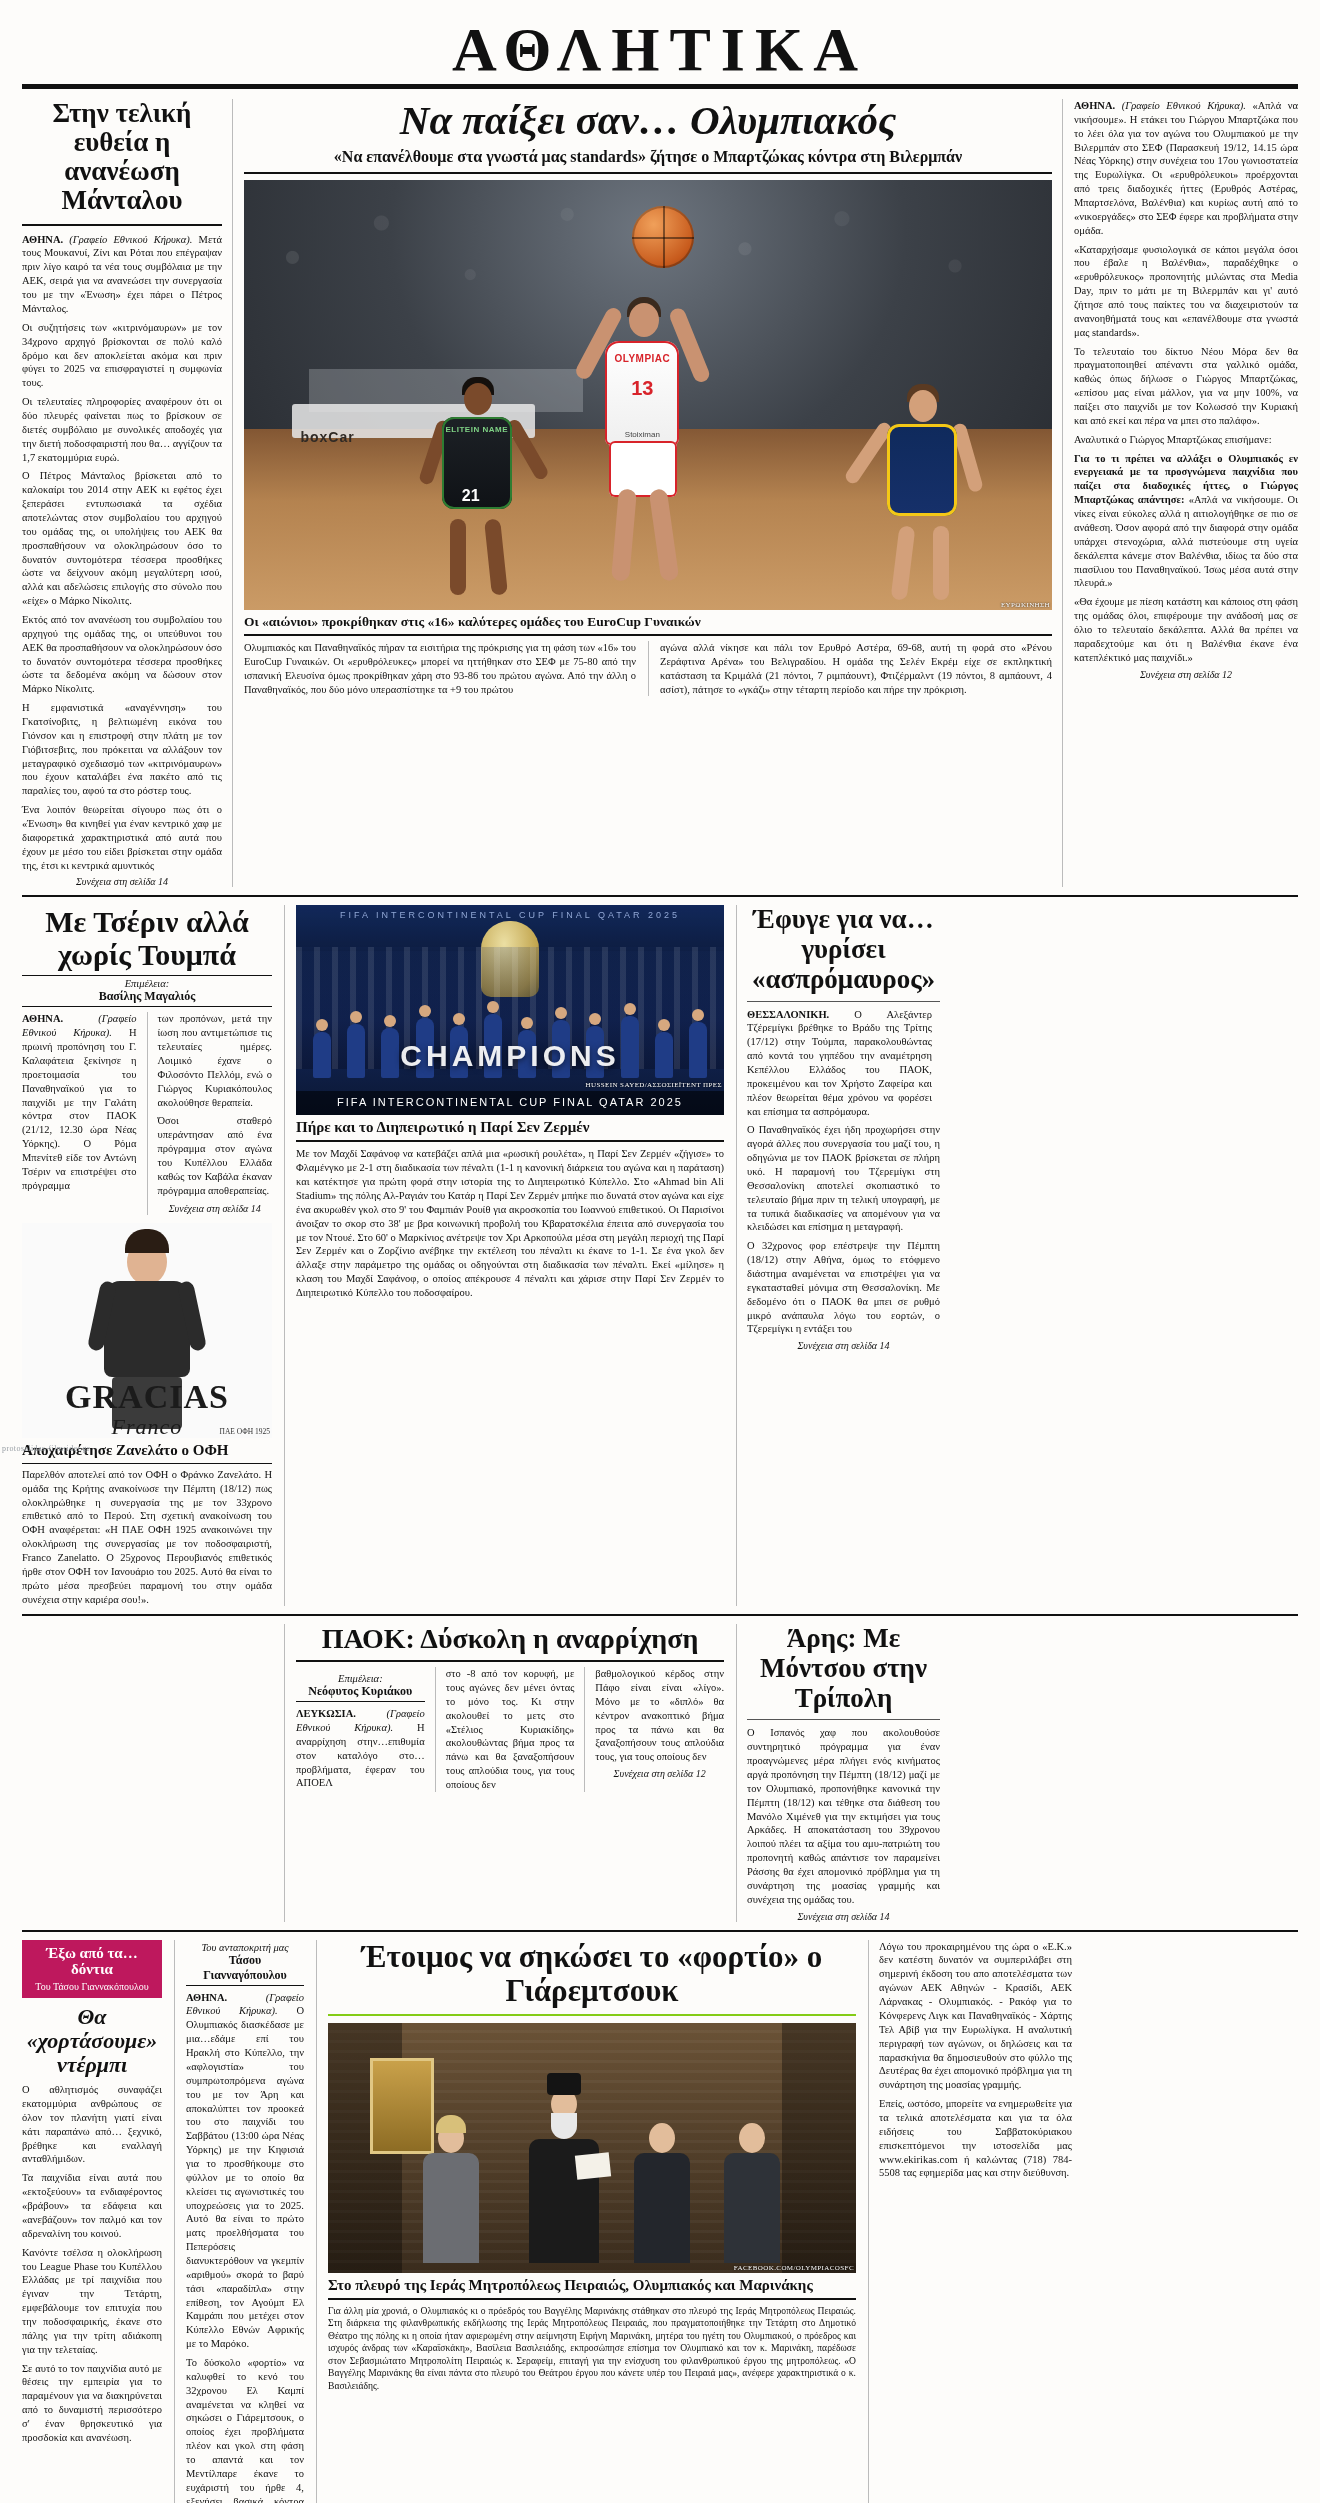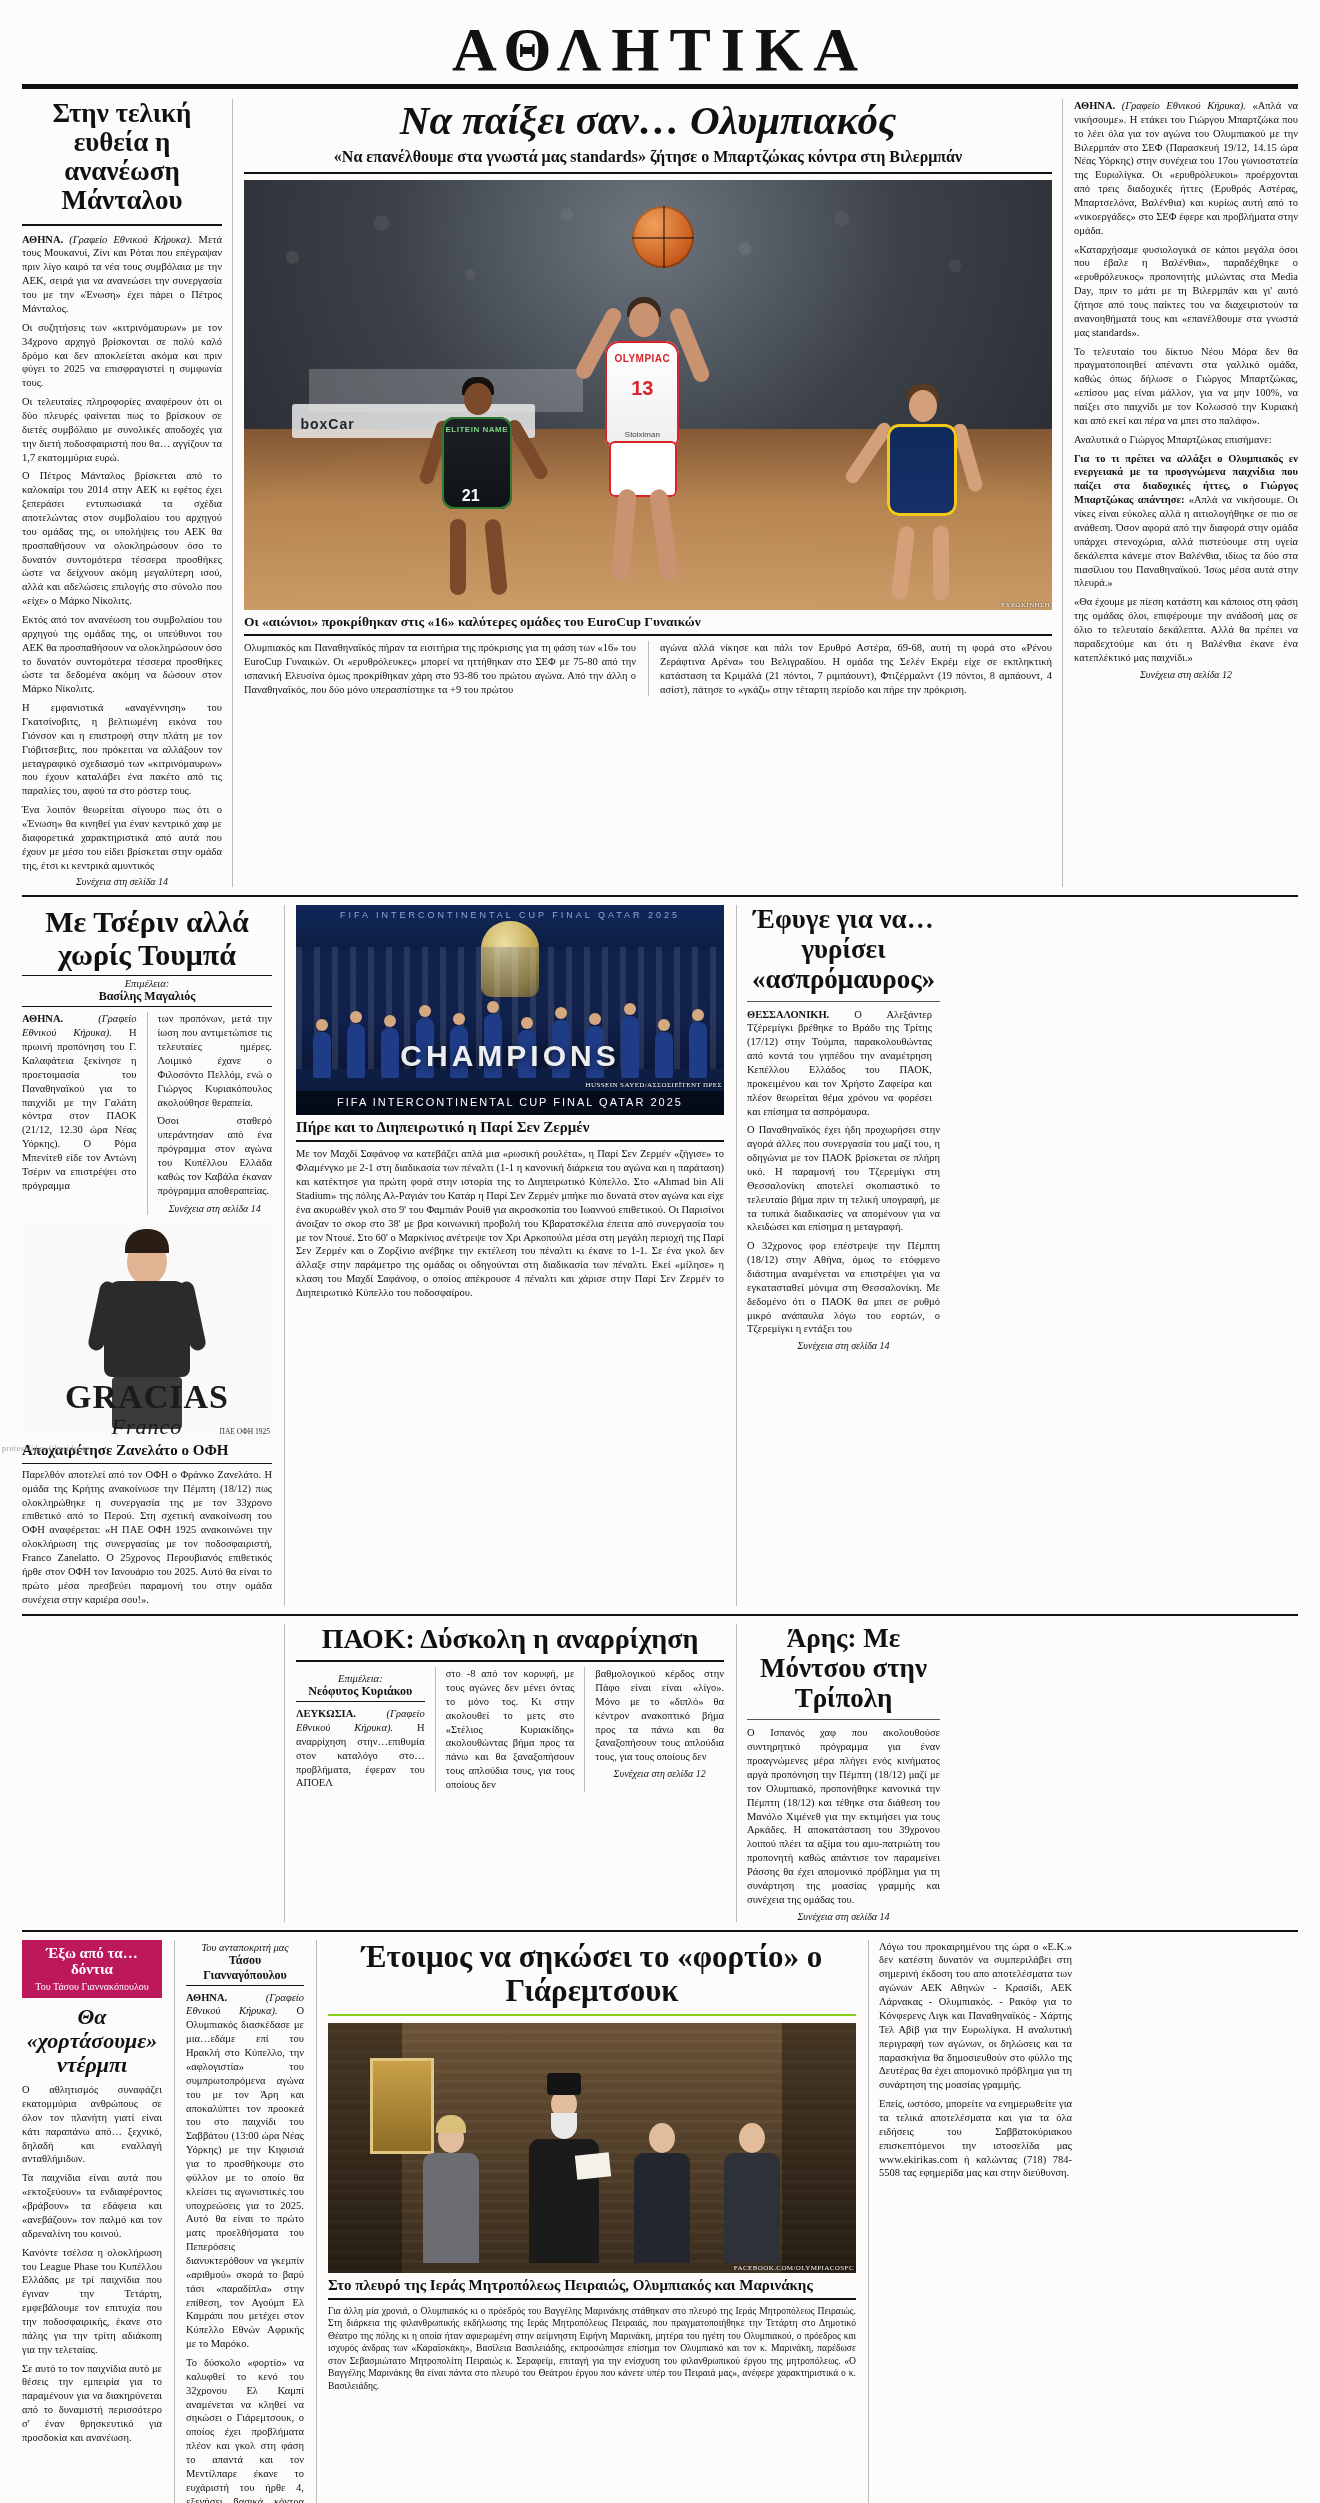"boxCar" .bb-banner span { top: 12px -> 25px }
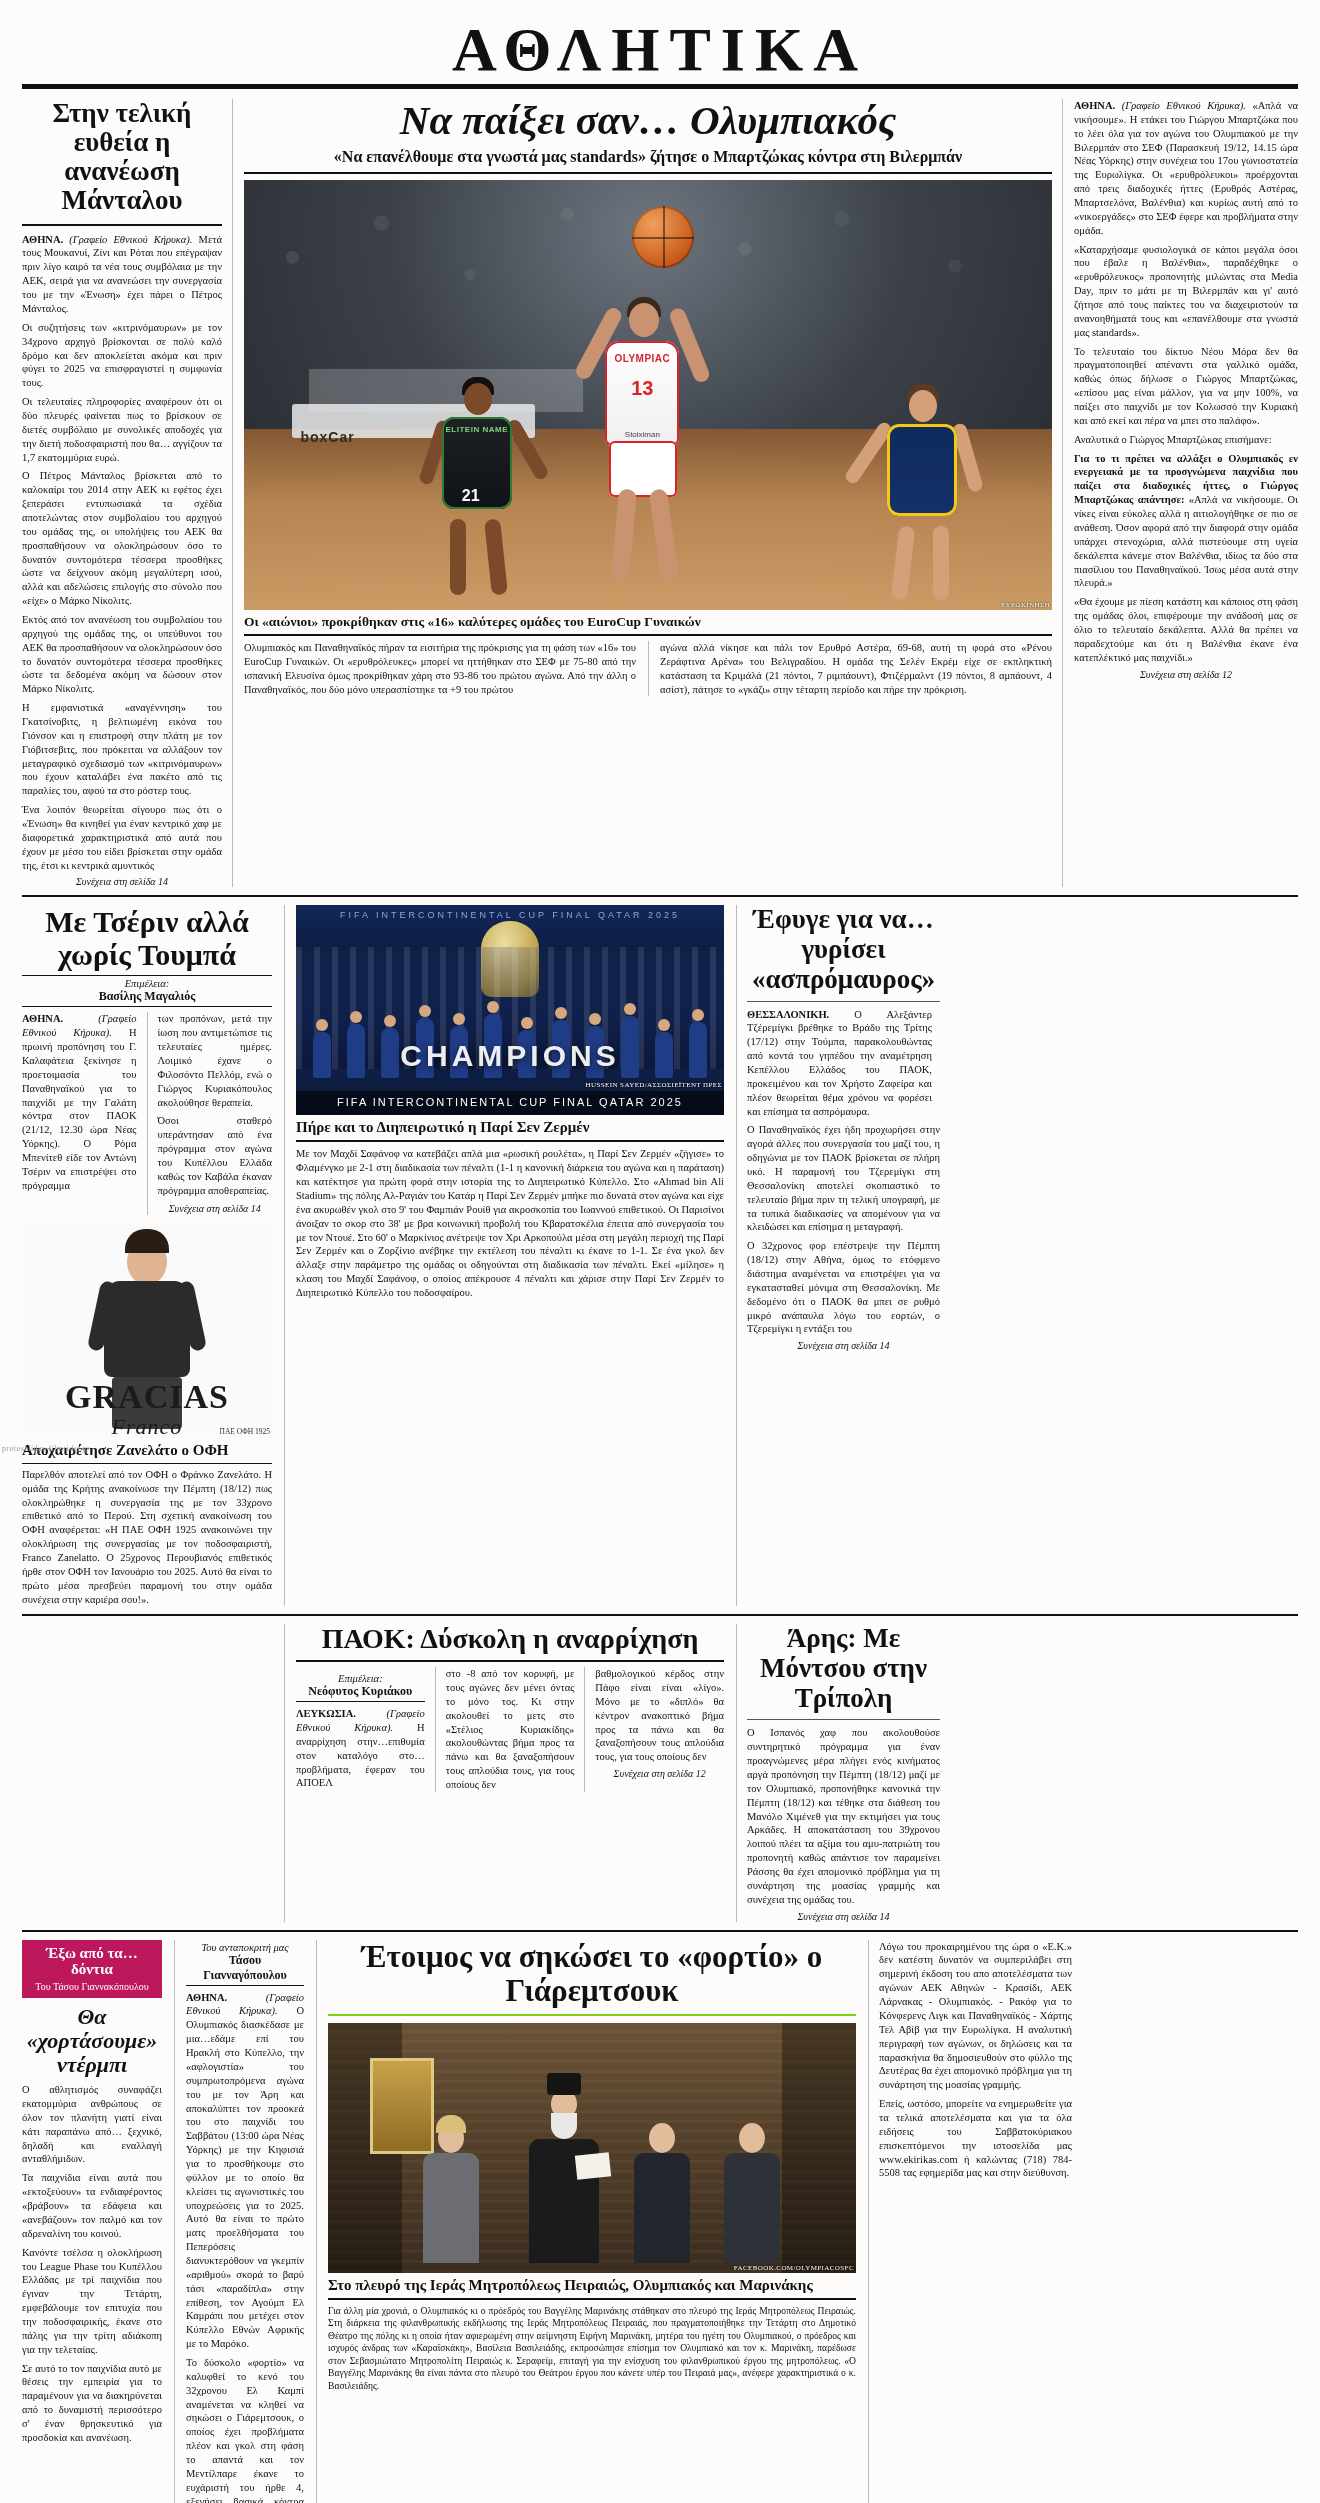"Ο αθλητισμός συναφάζει εκατομμύρια" p { text: δηλαδή -> βρέθηκε }
